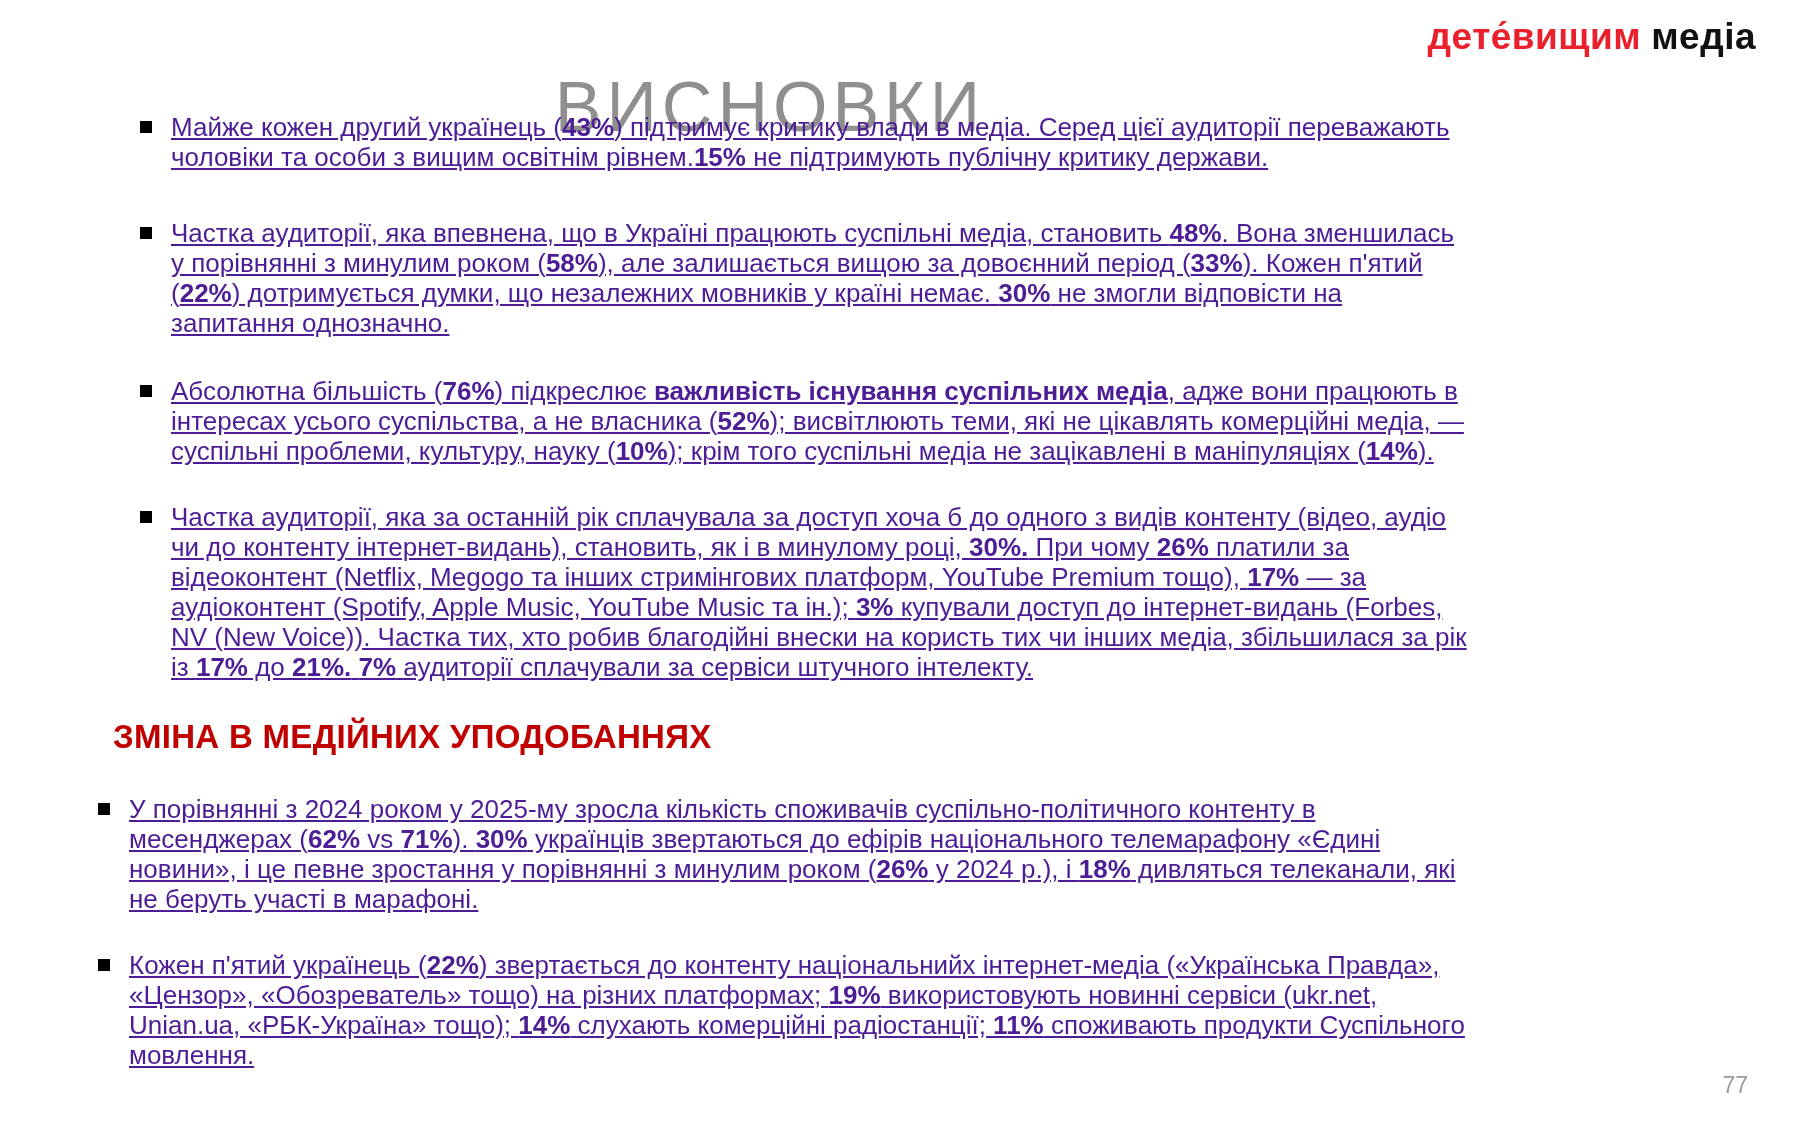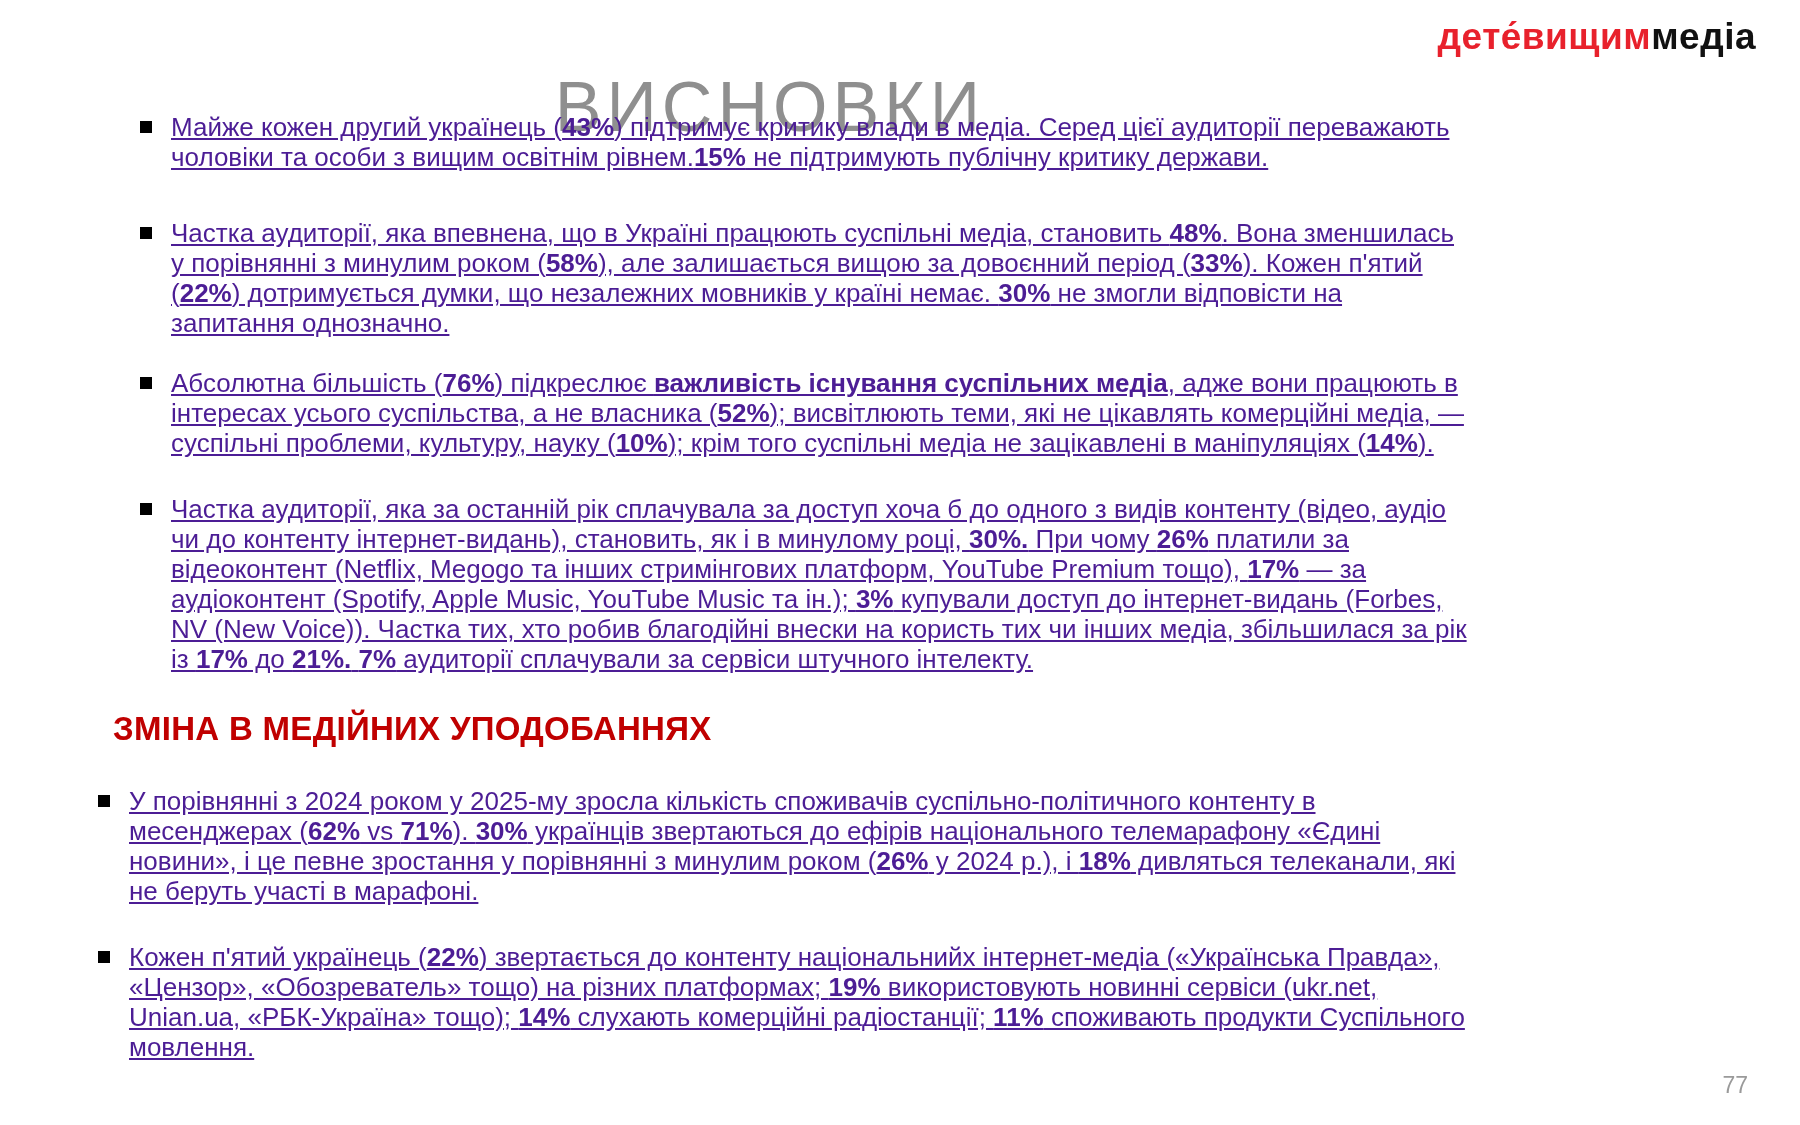"медіа" .logo .brand-black { margin-left: none -> 10px }
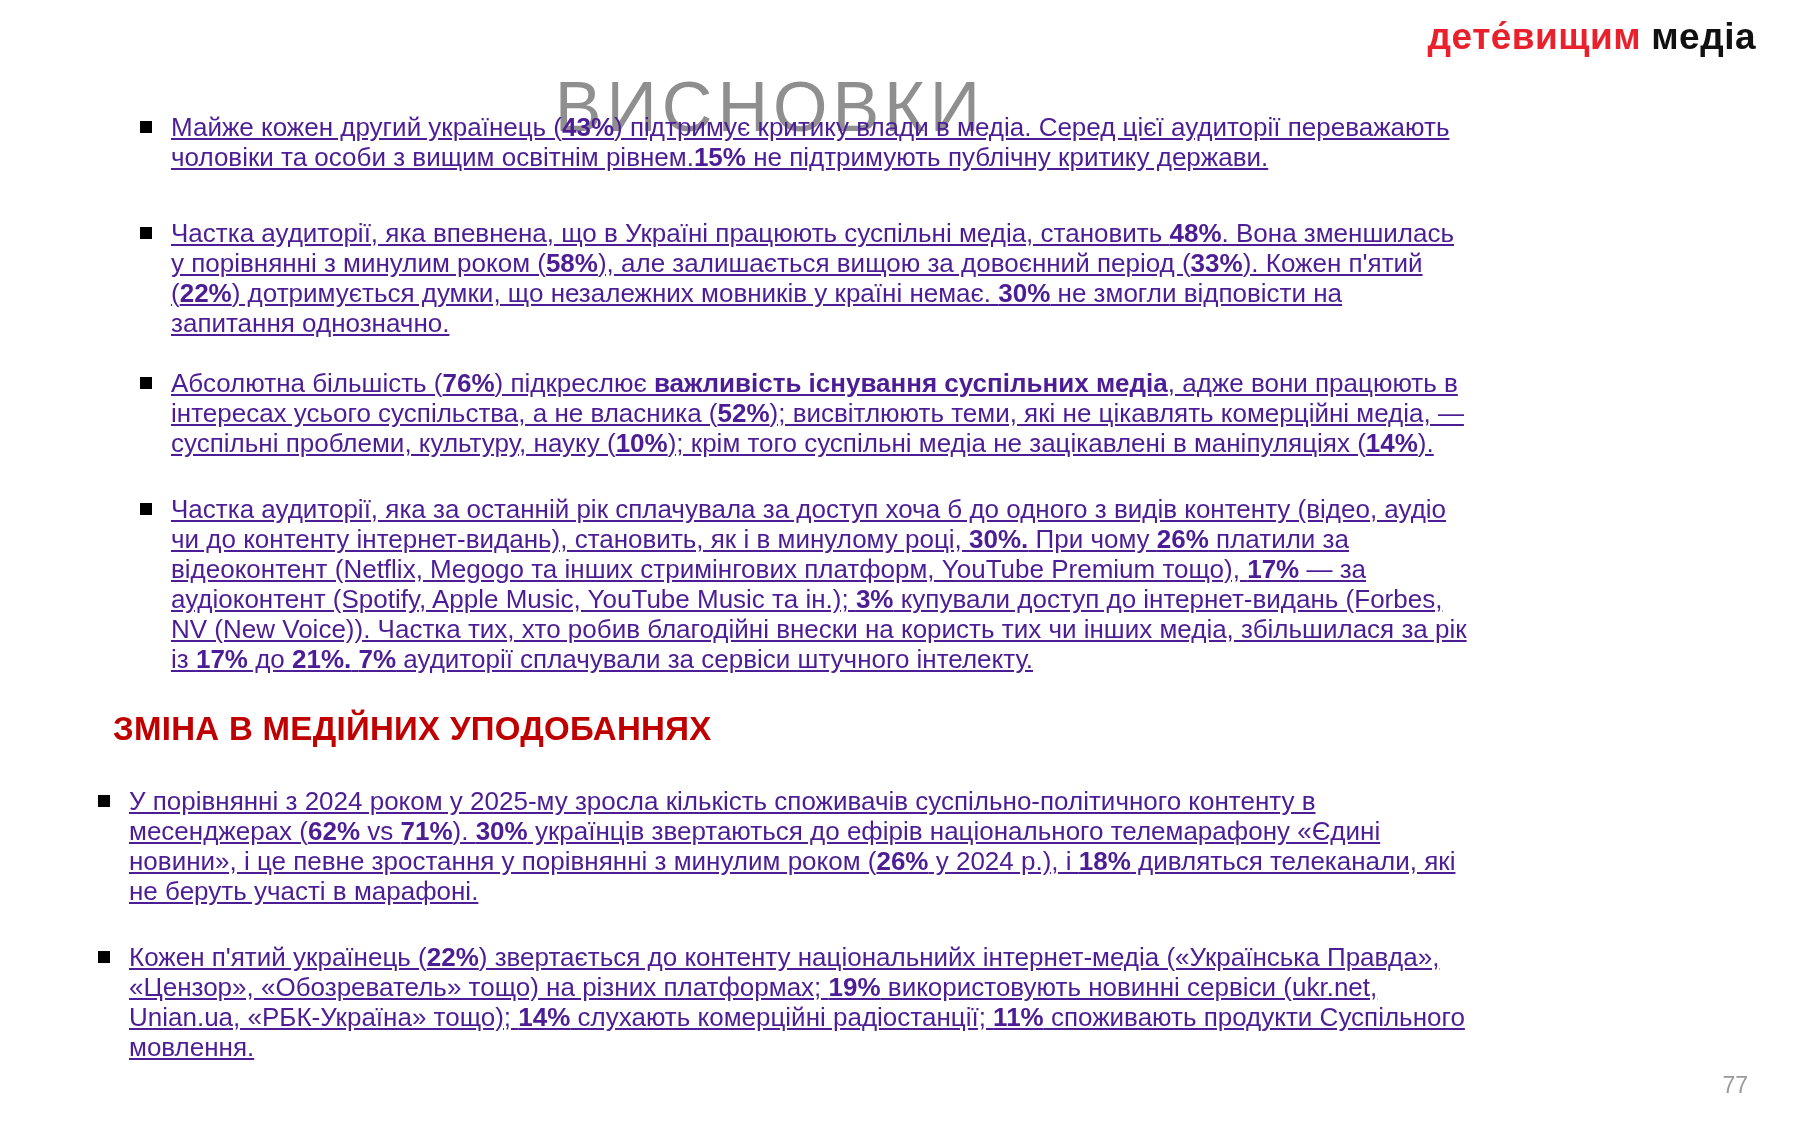"Частка аудиторії, яка впевнена, що" .group1 .bullet-item:nth-child(2) { margin-bottom: 30px -> 38px }
